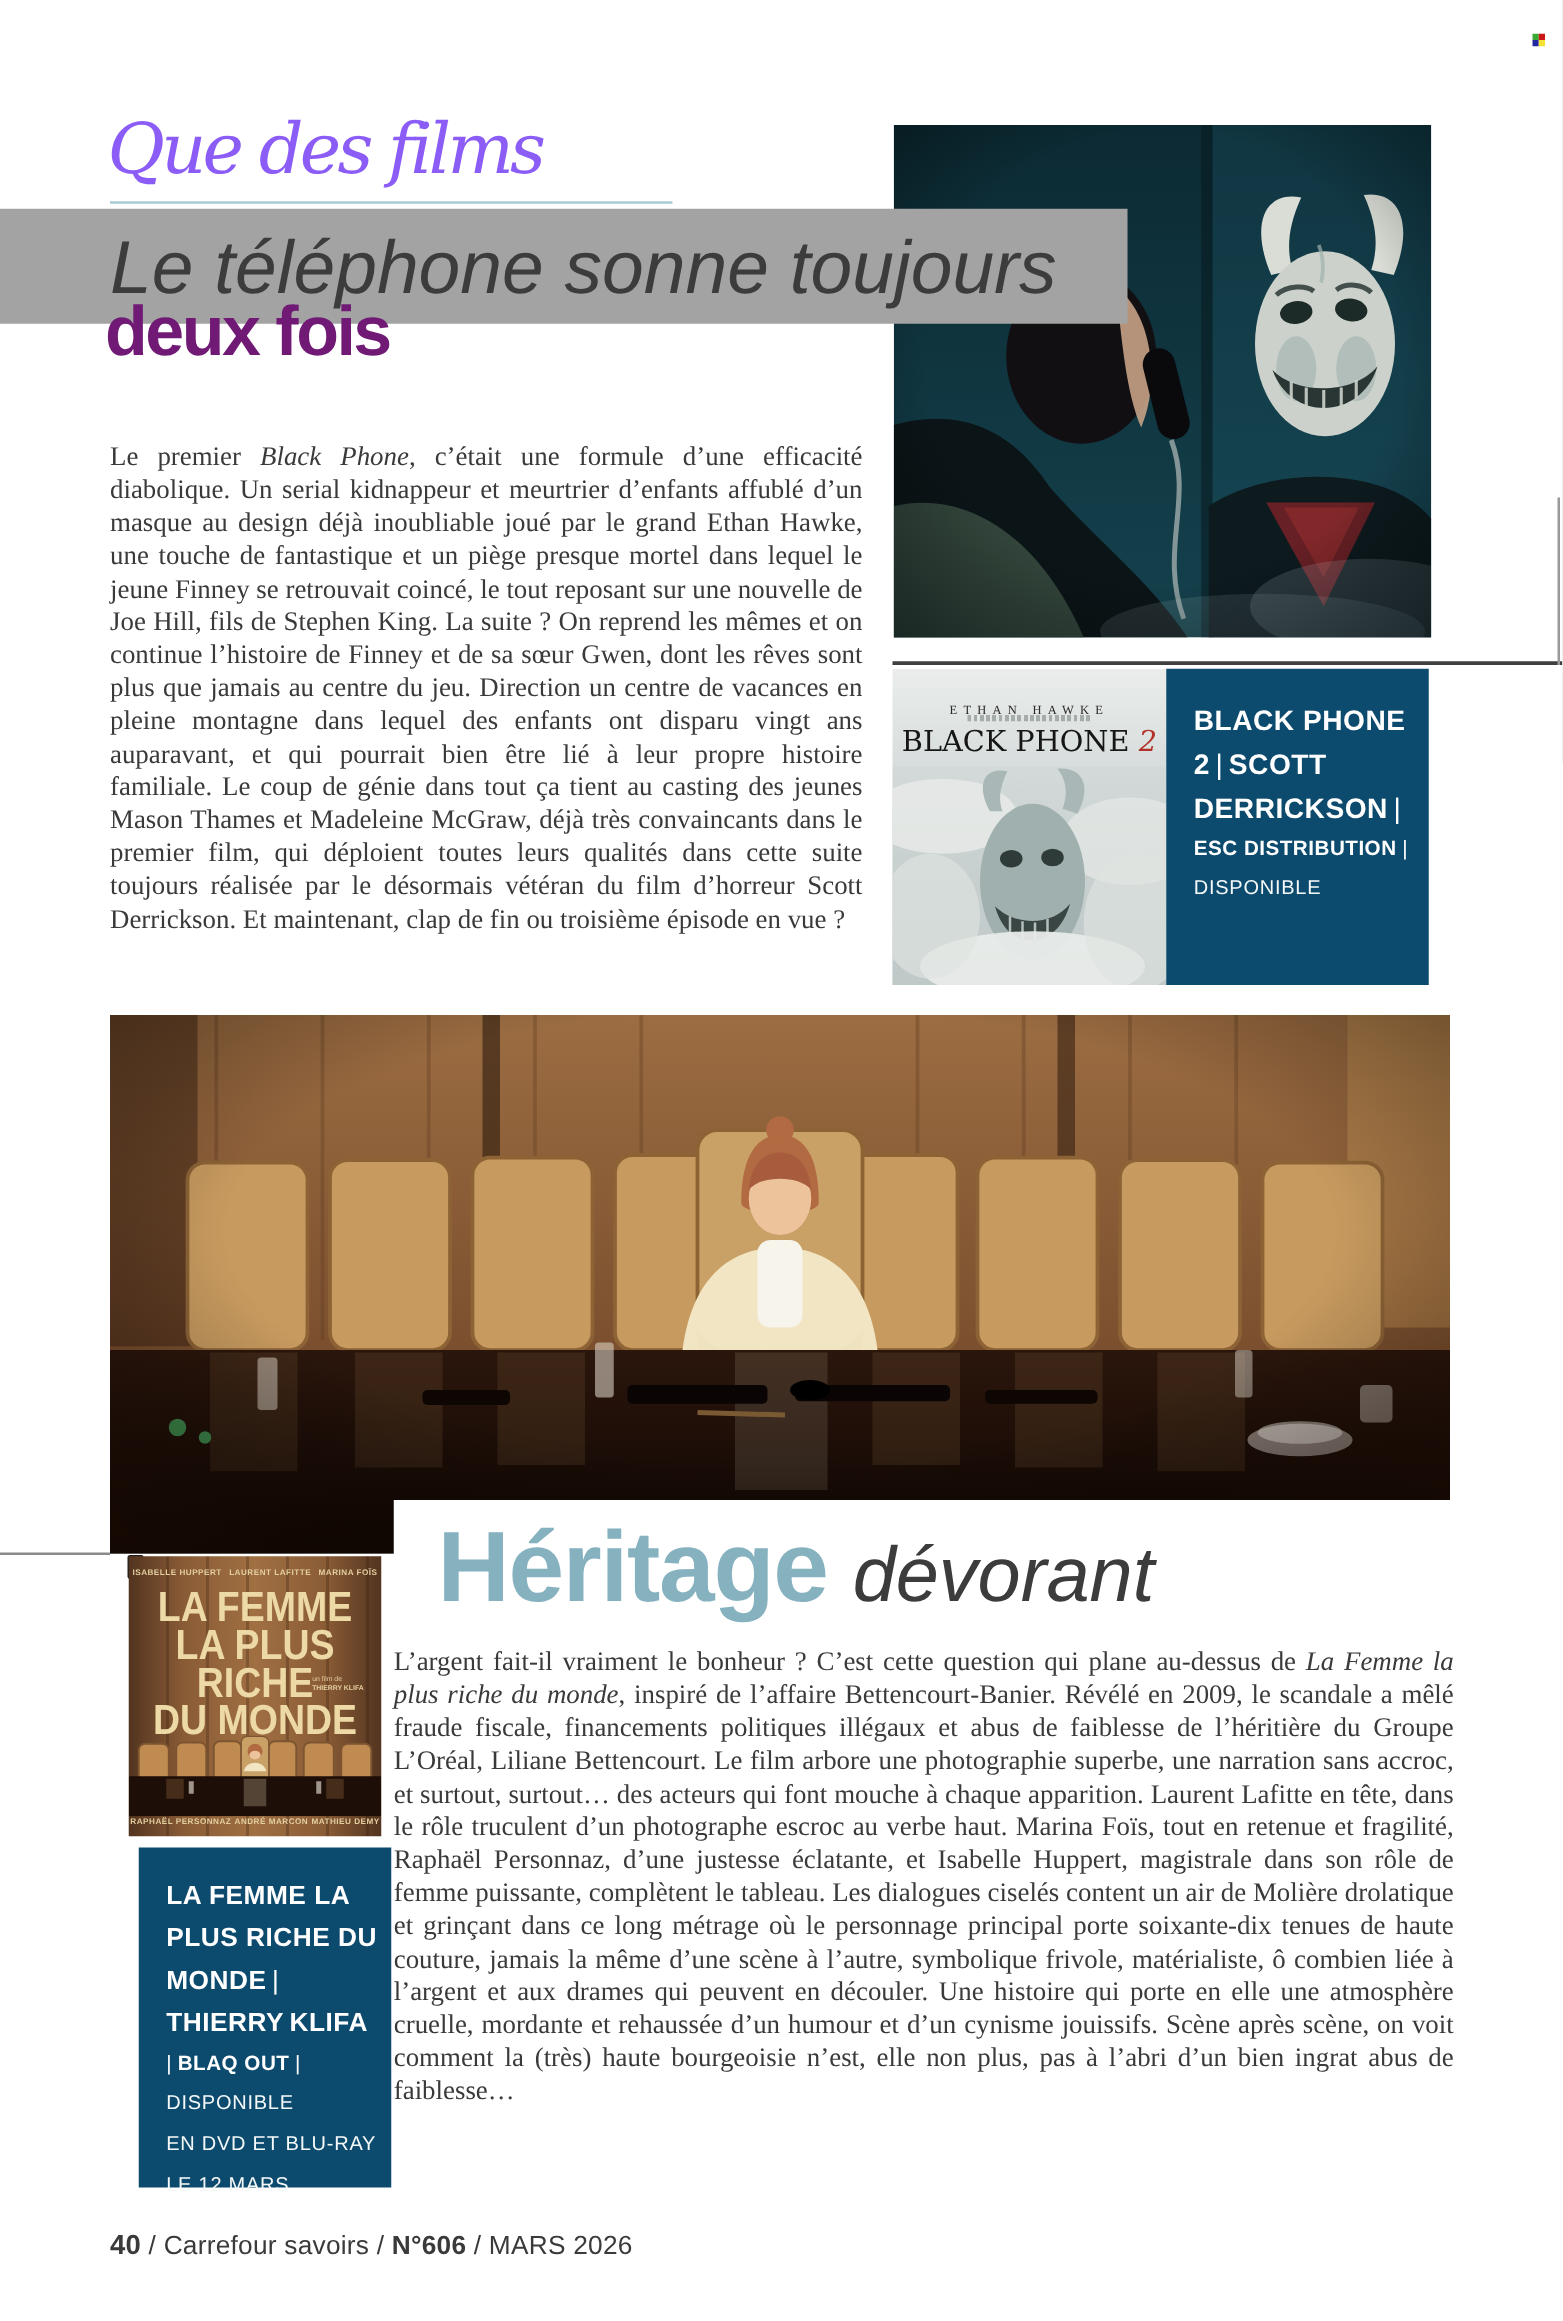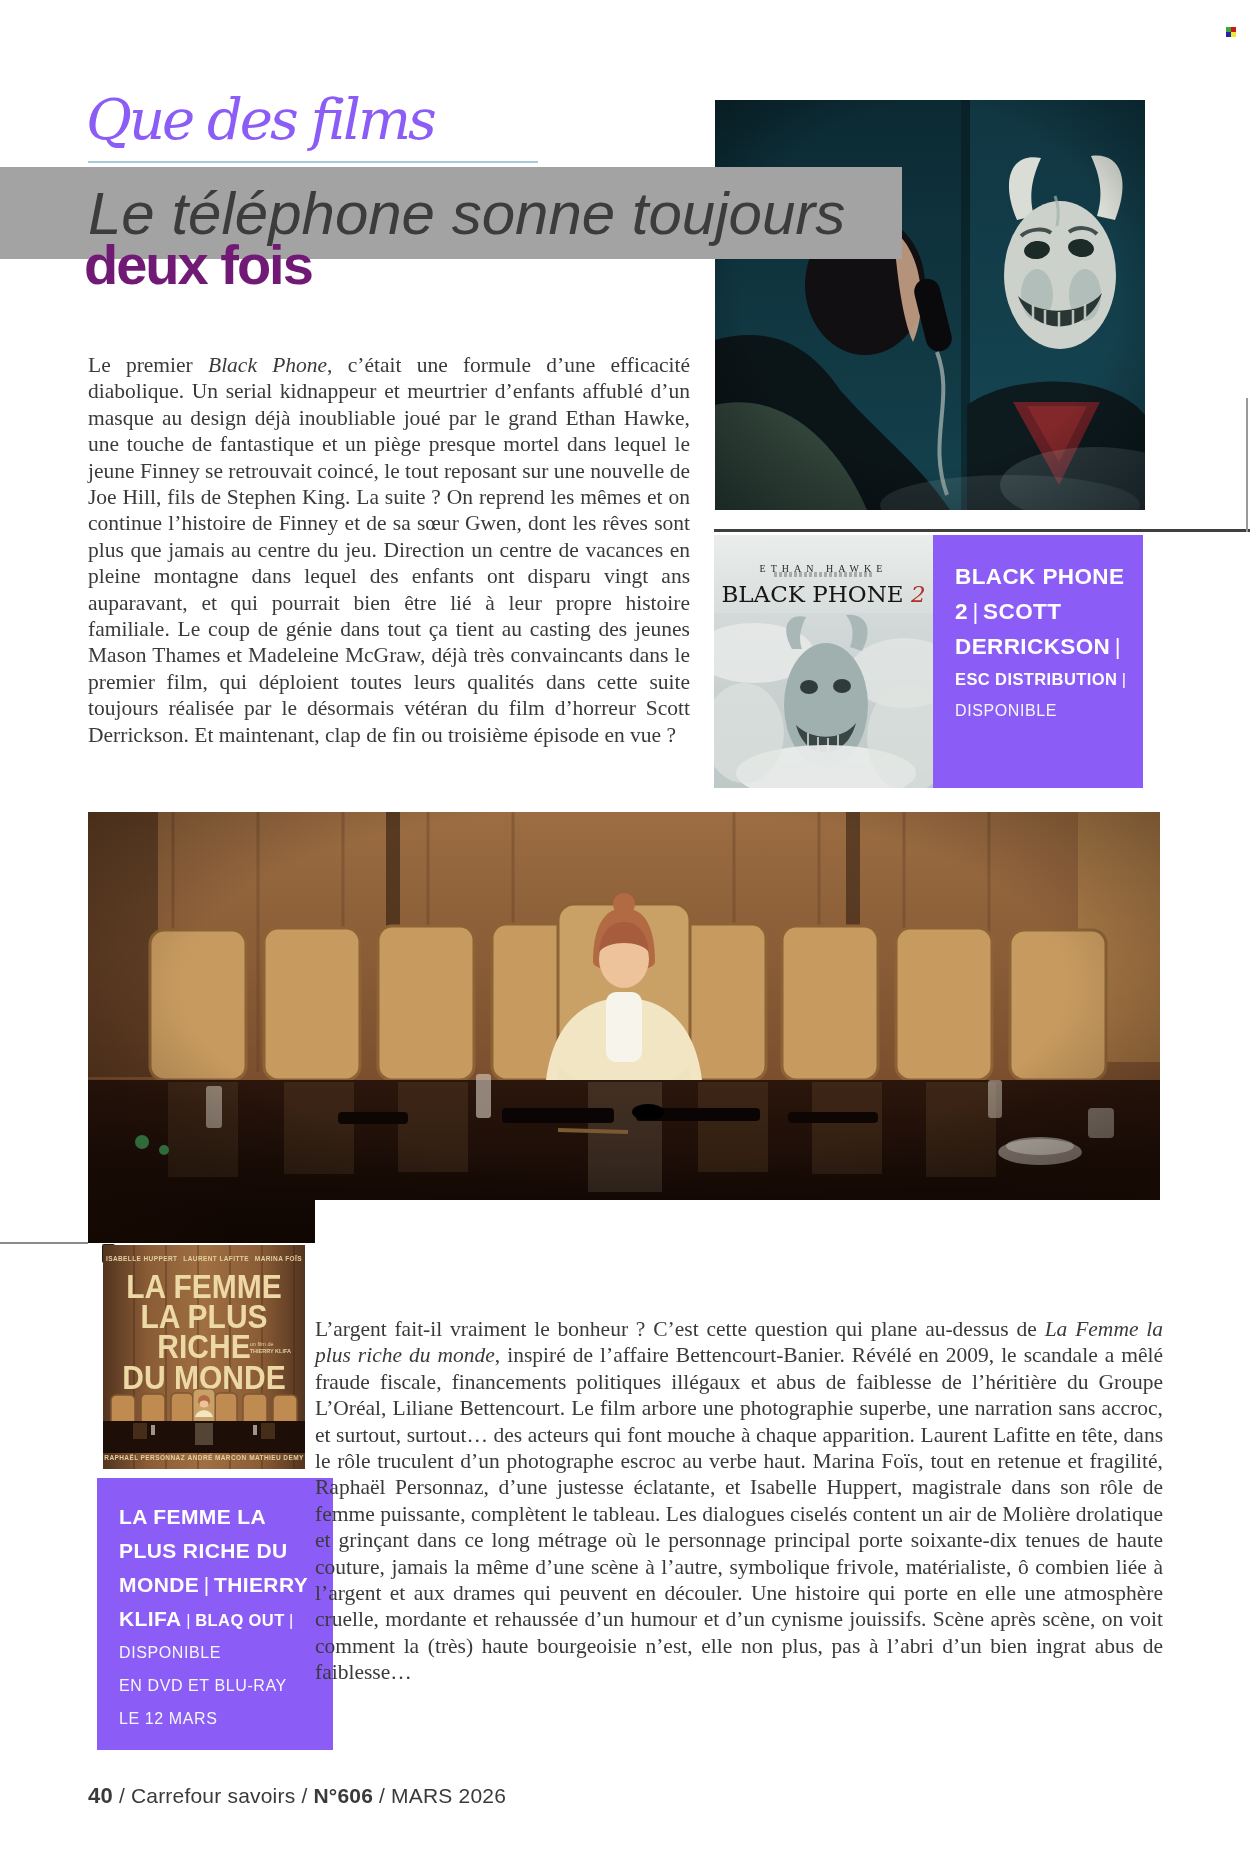"BLACK PHONE 2 | SCOTT" .infobox { background: #8b5cf6 -> #0c4a6e }
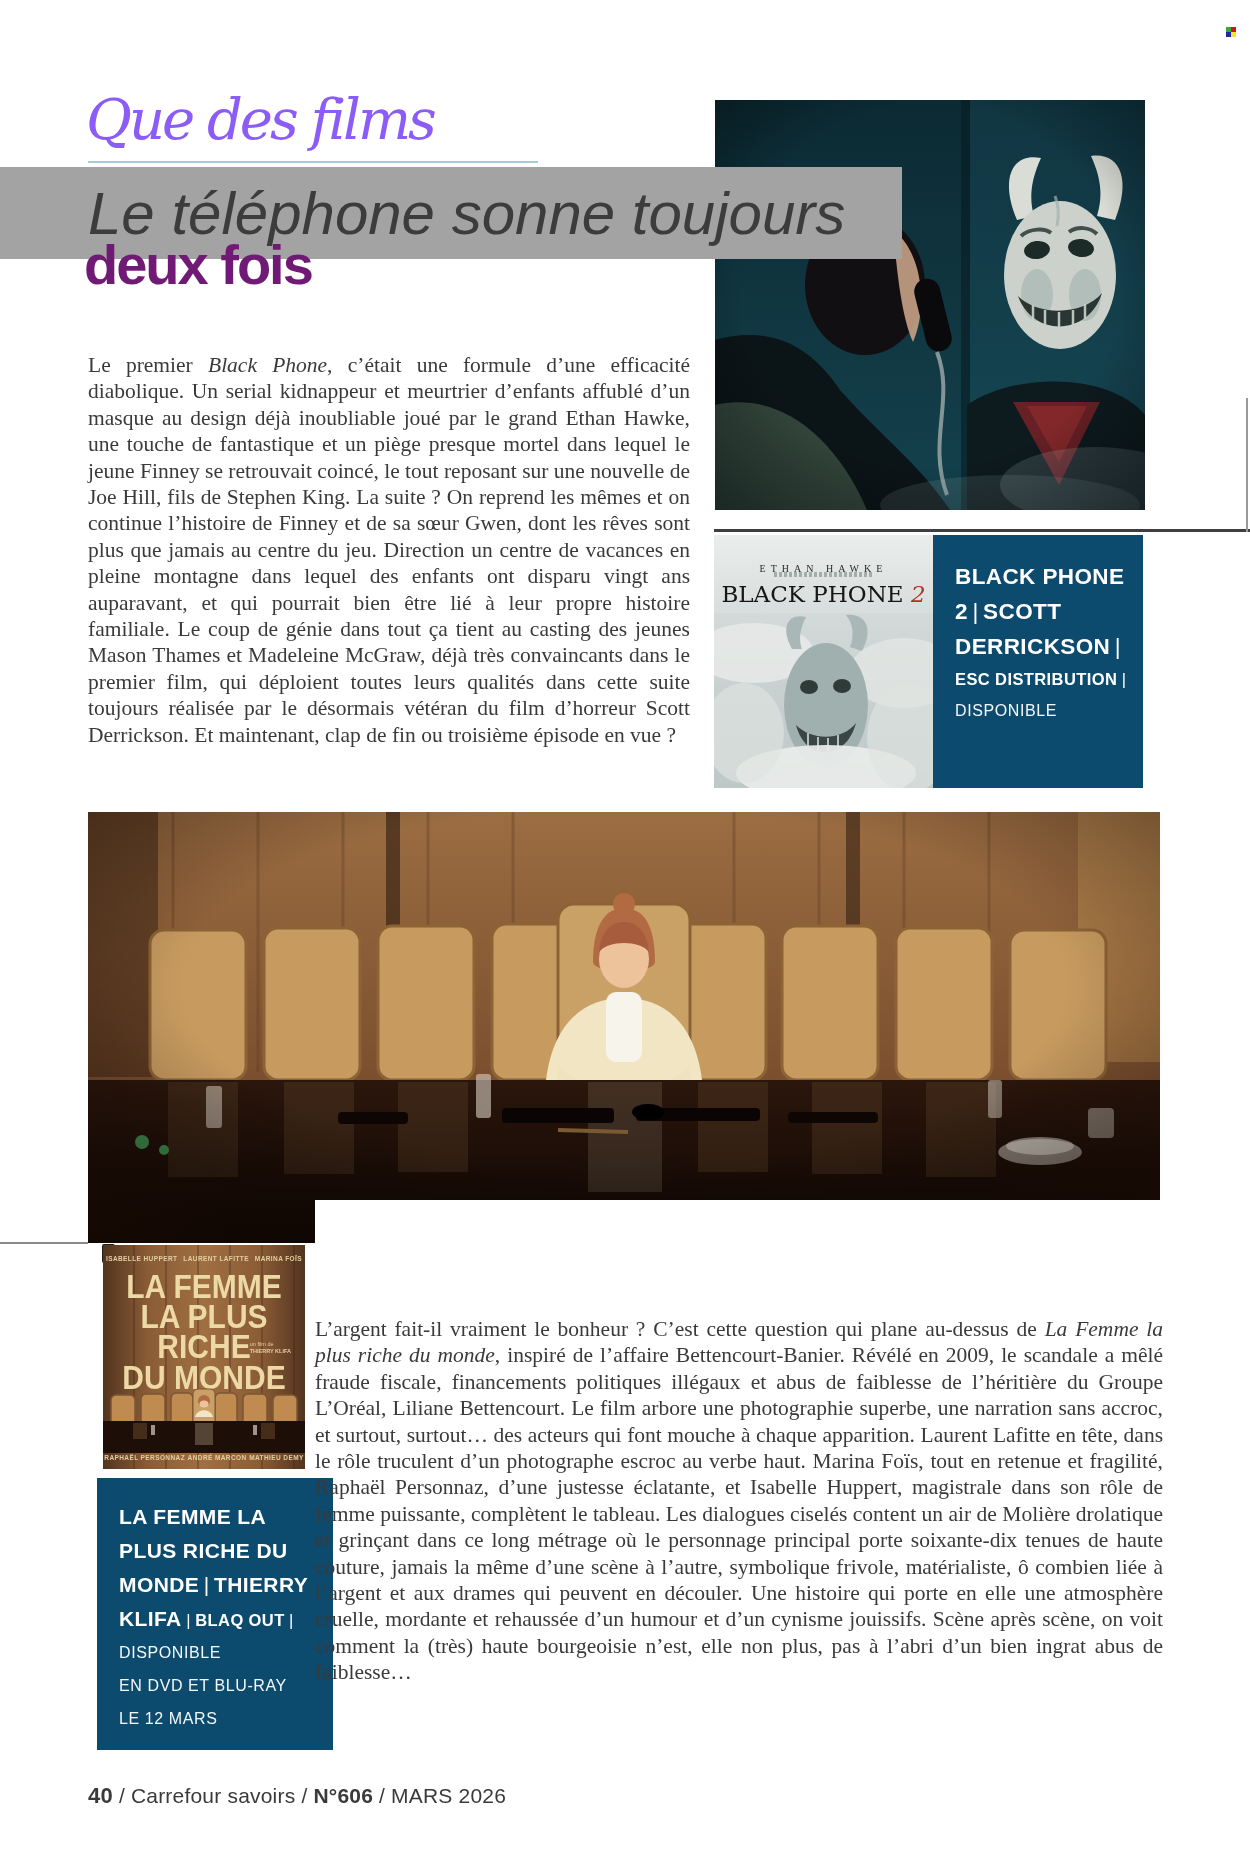"Héritage dévorant" div.abs { html: none -> <div> <span>Héritage</span><span>dévorant</span> </div> }
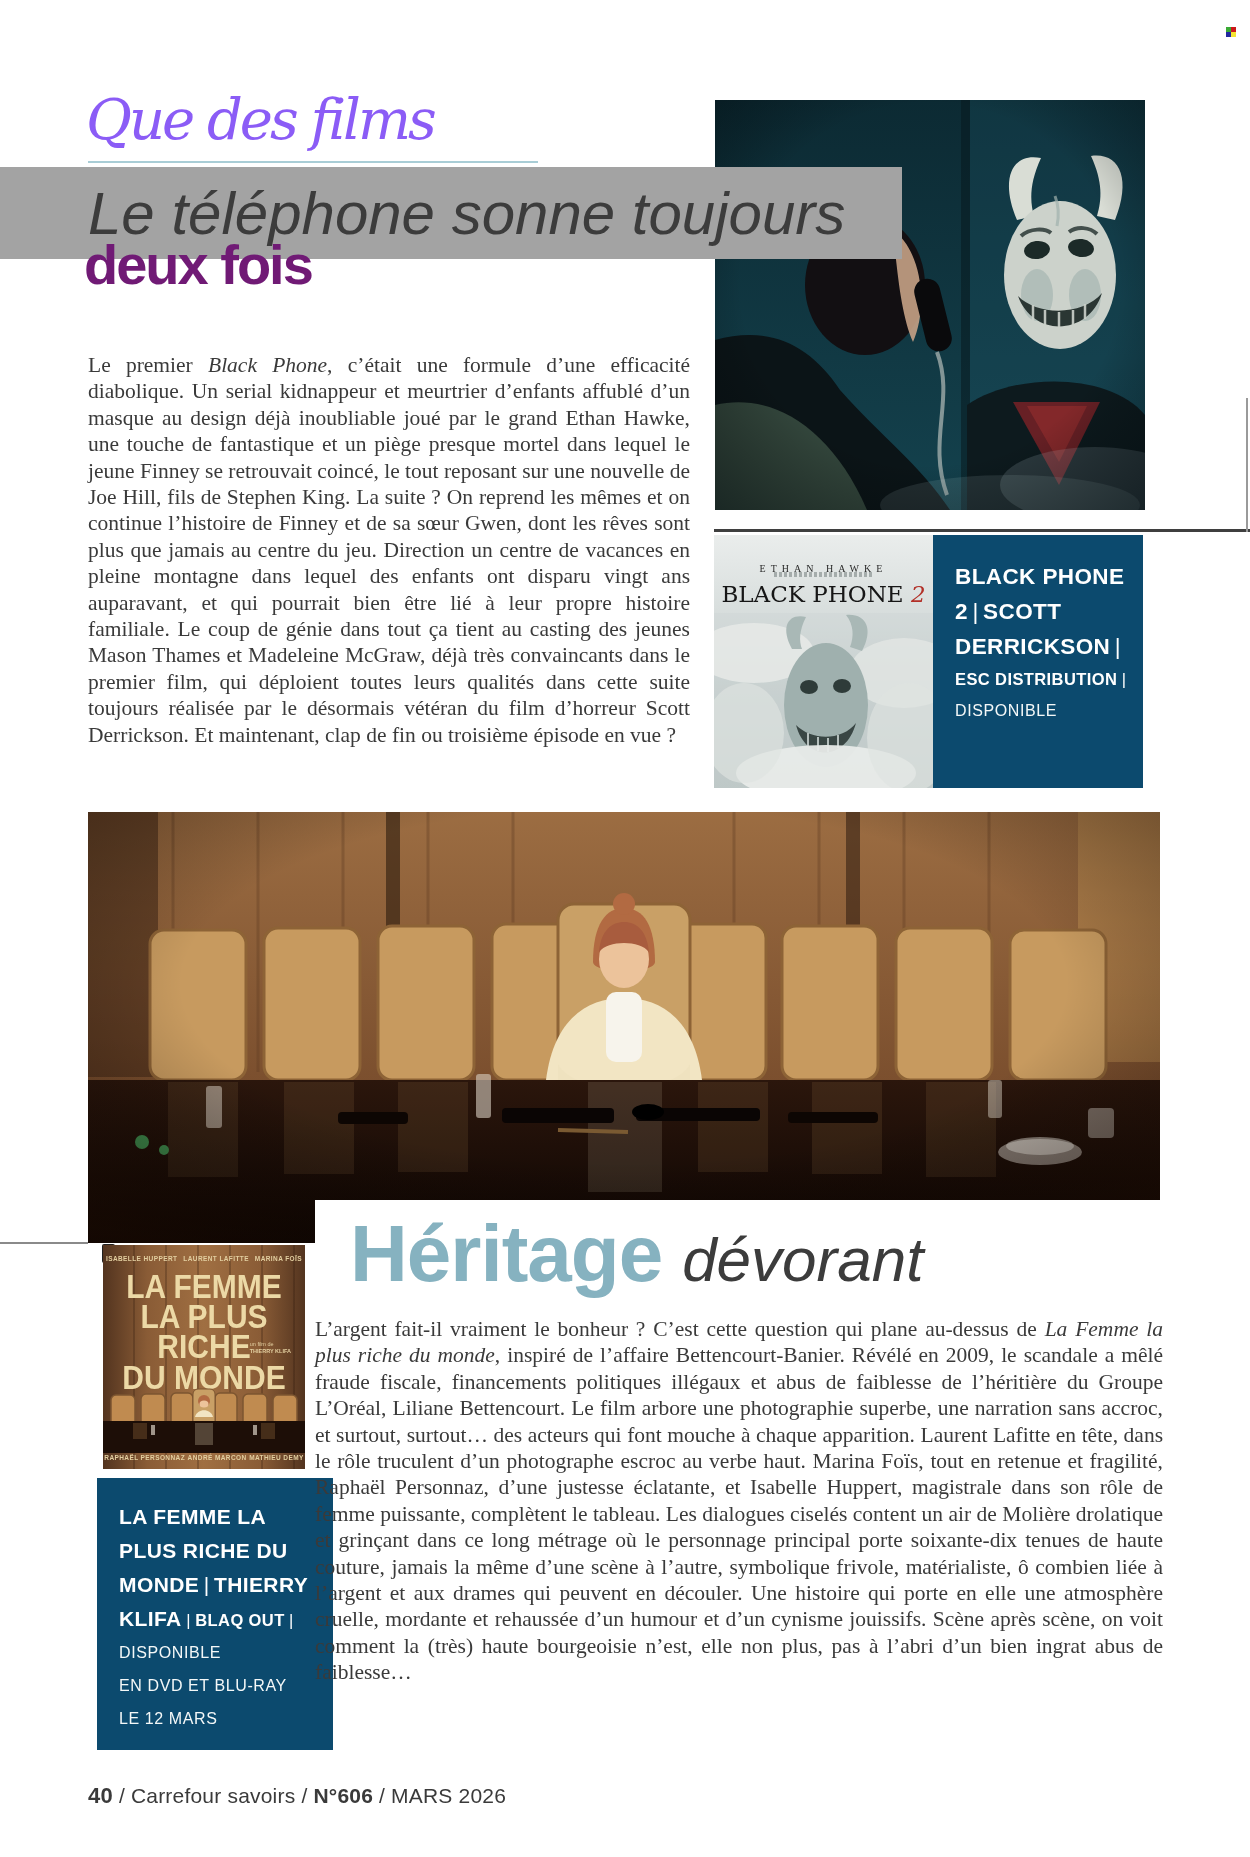"LA FEMME LA PLUS RICHE DU MONDE |" .ib-lf { left: 97px -> 111px; width: 236px -> 202px }
